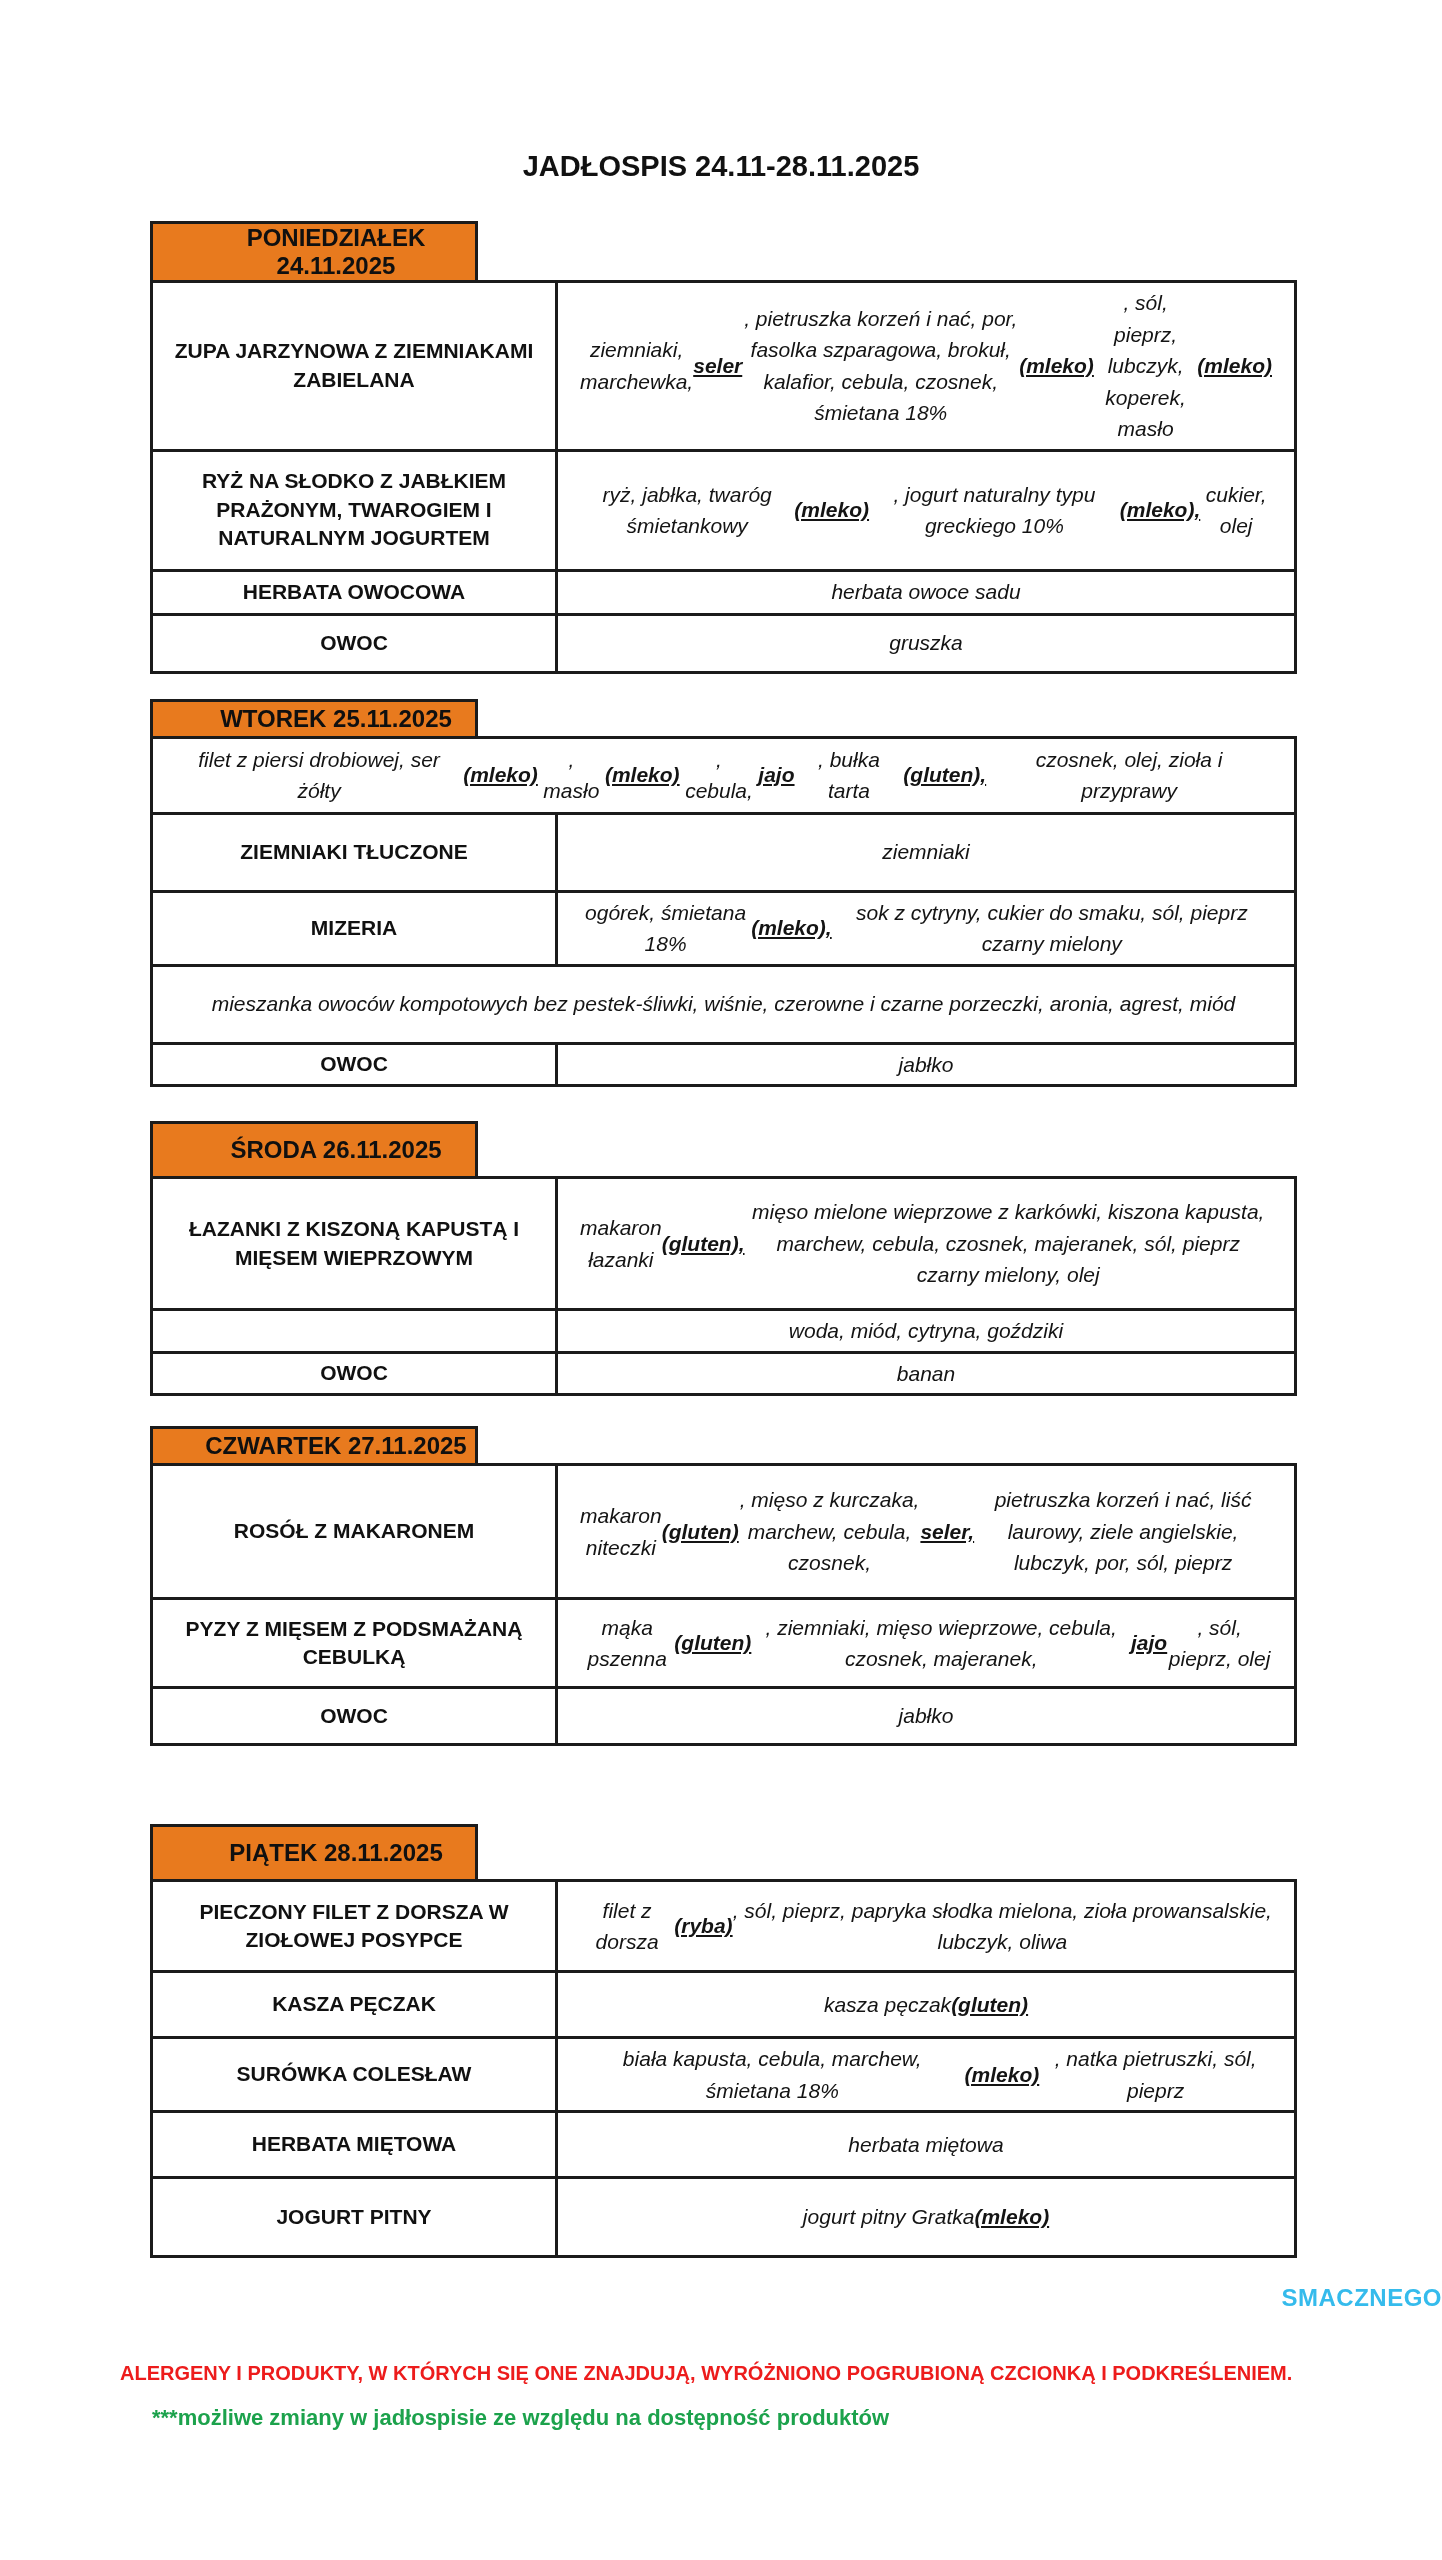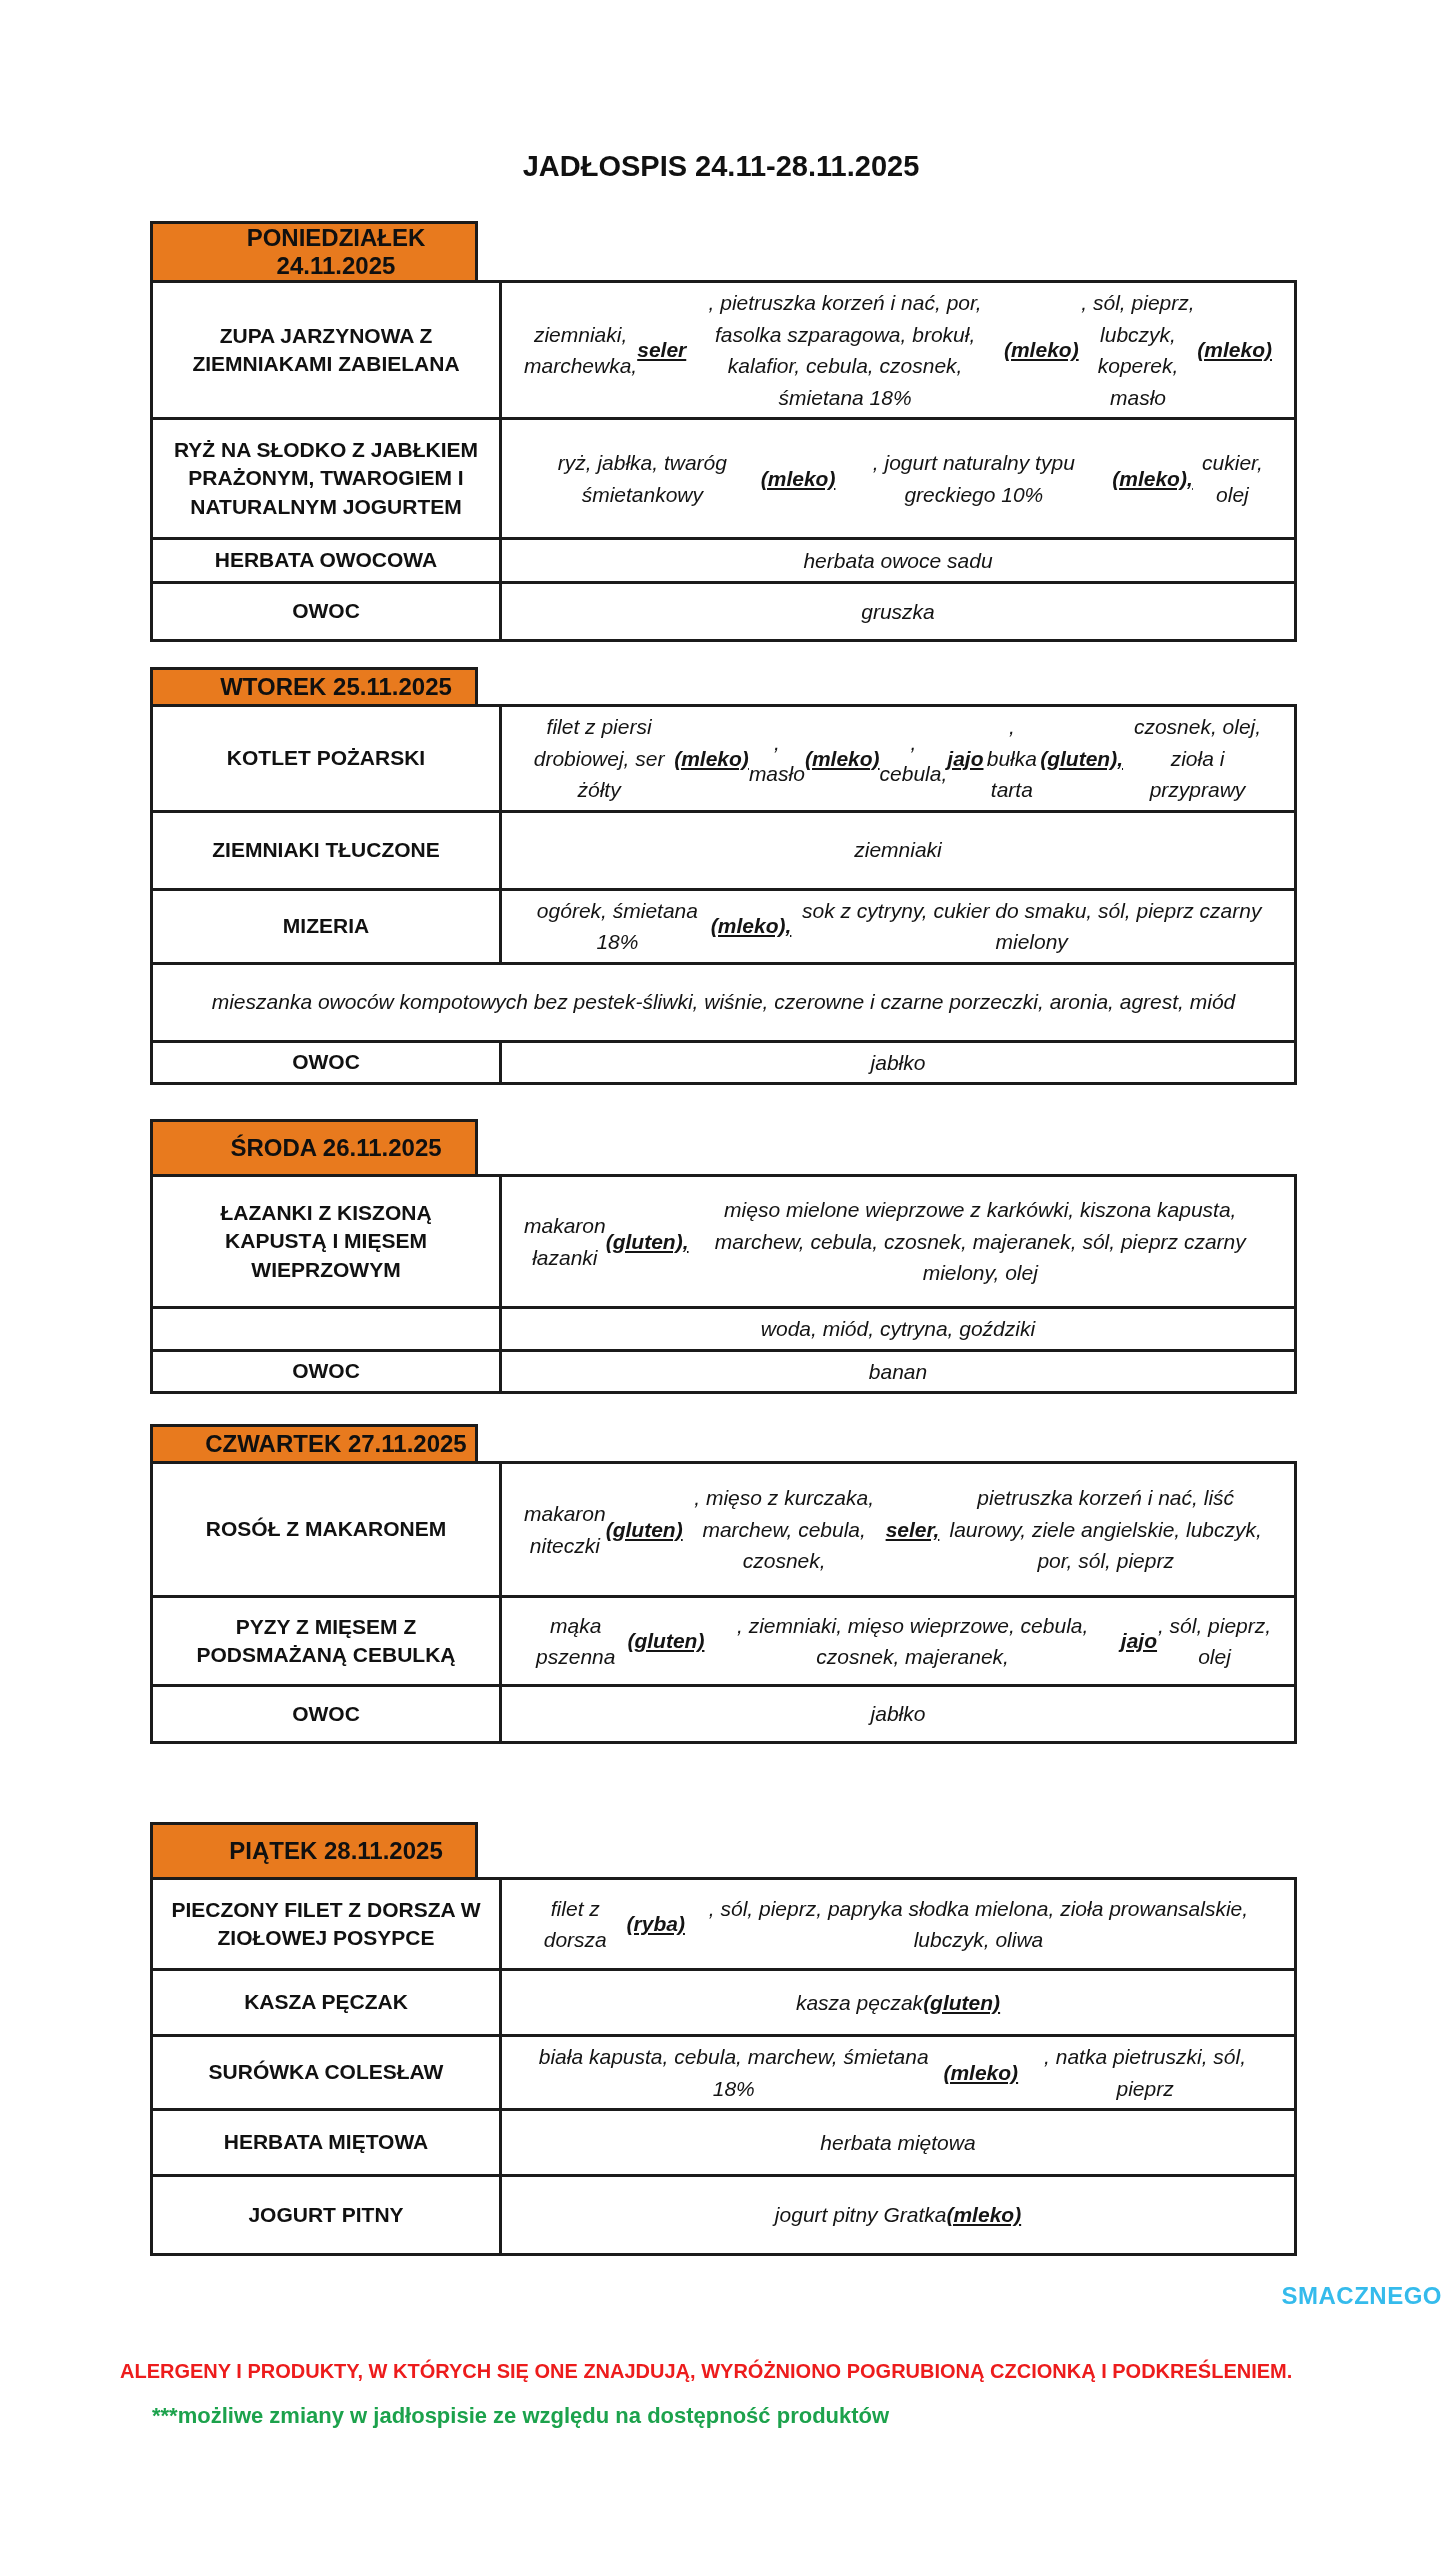"ZUPA JARZYNOWA Z ZIEMNIAKAMI ZABIELANA" .cell-left { width: 349px -> 405px }
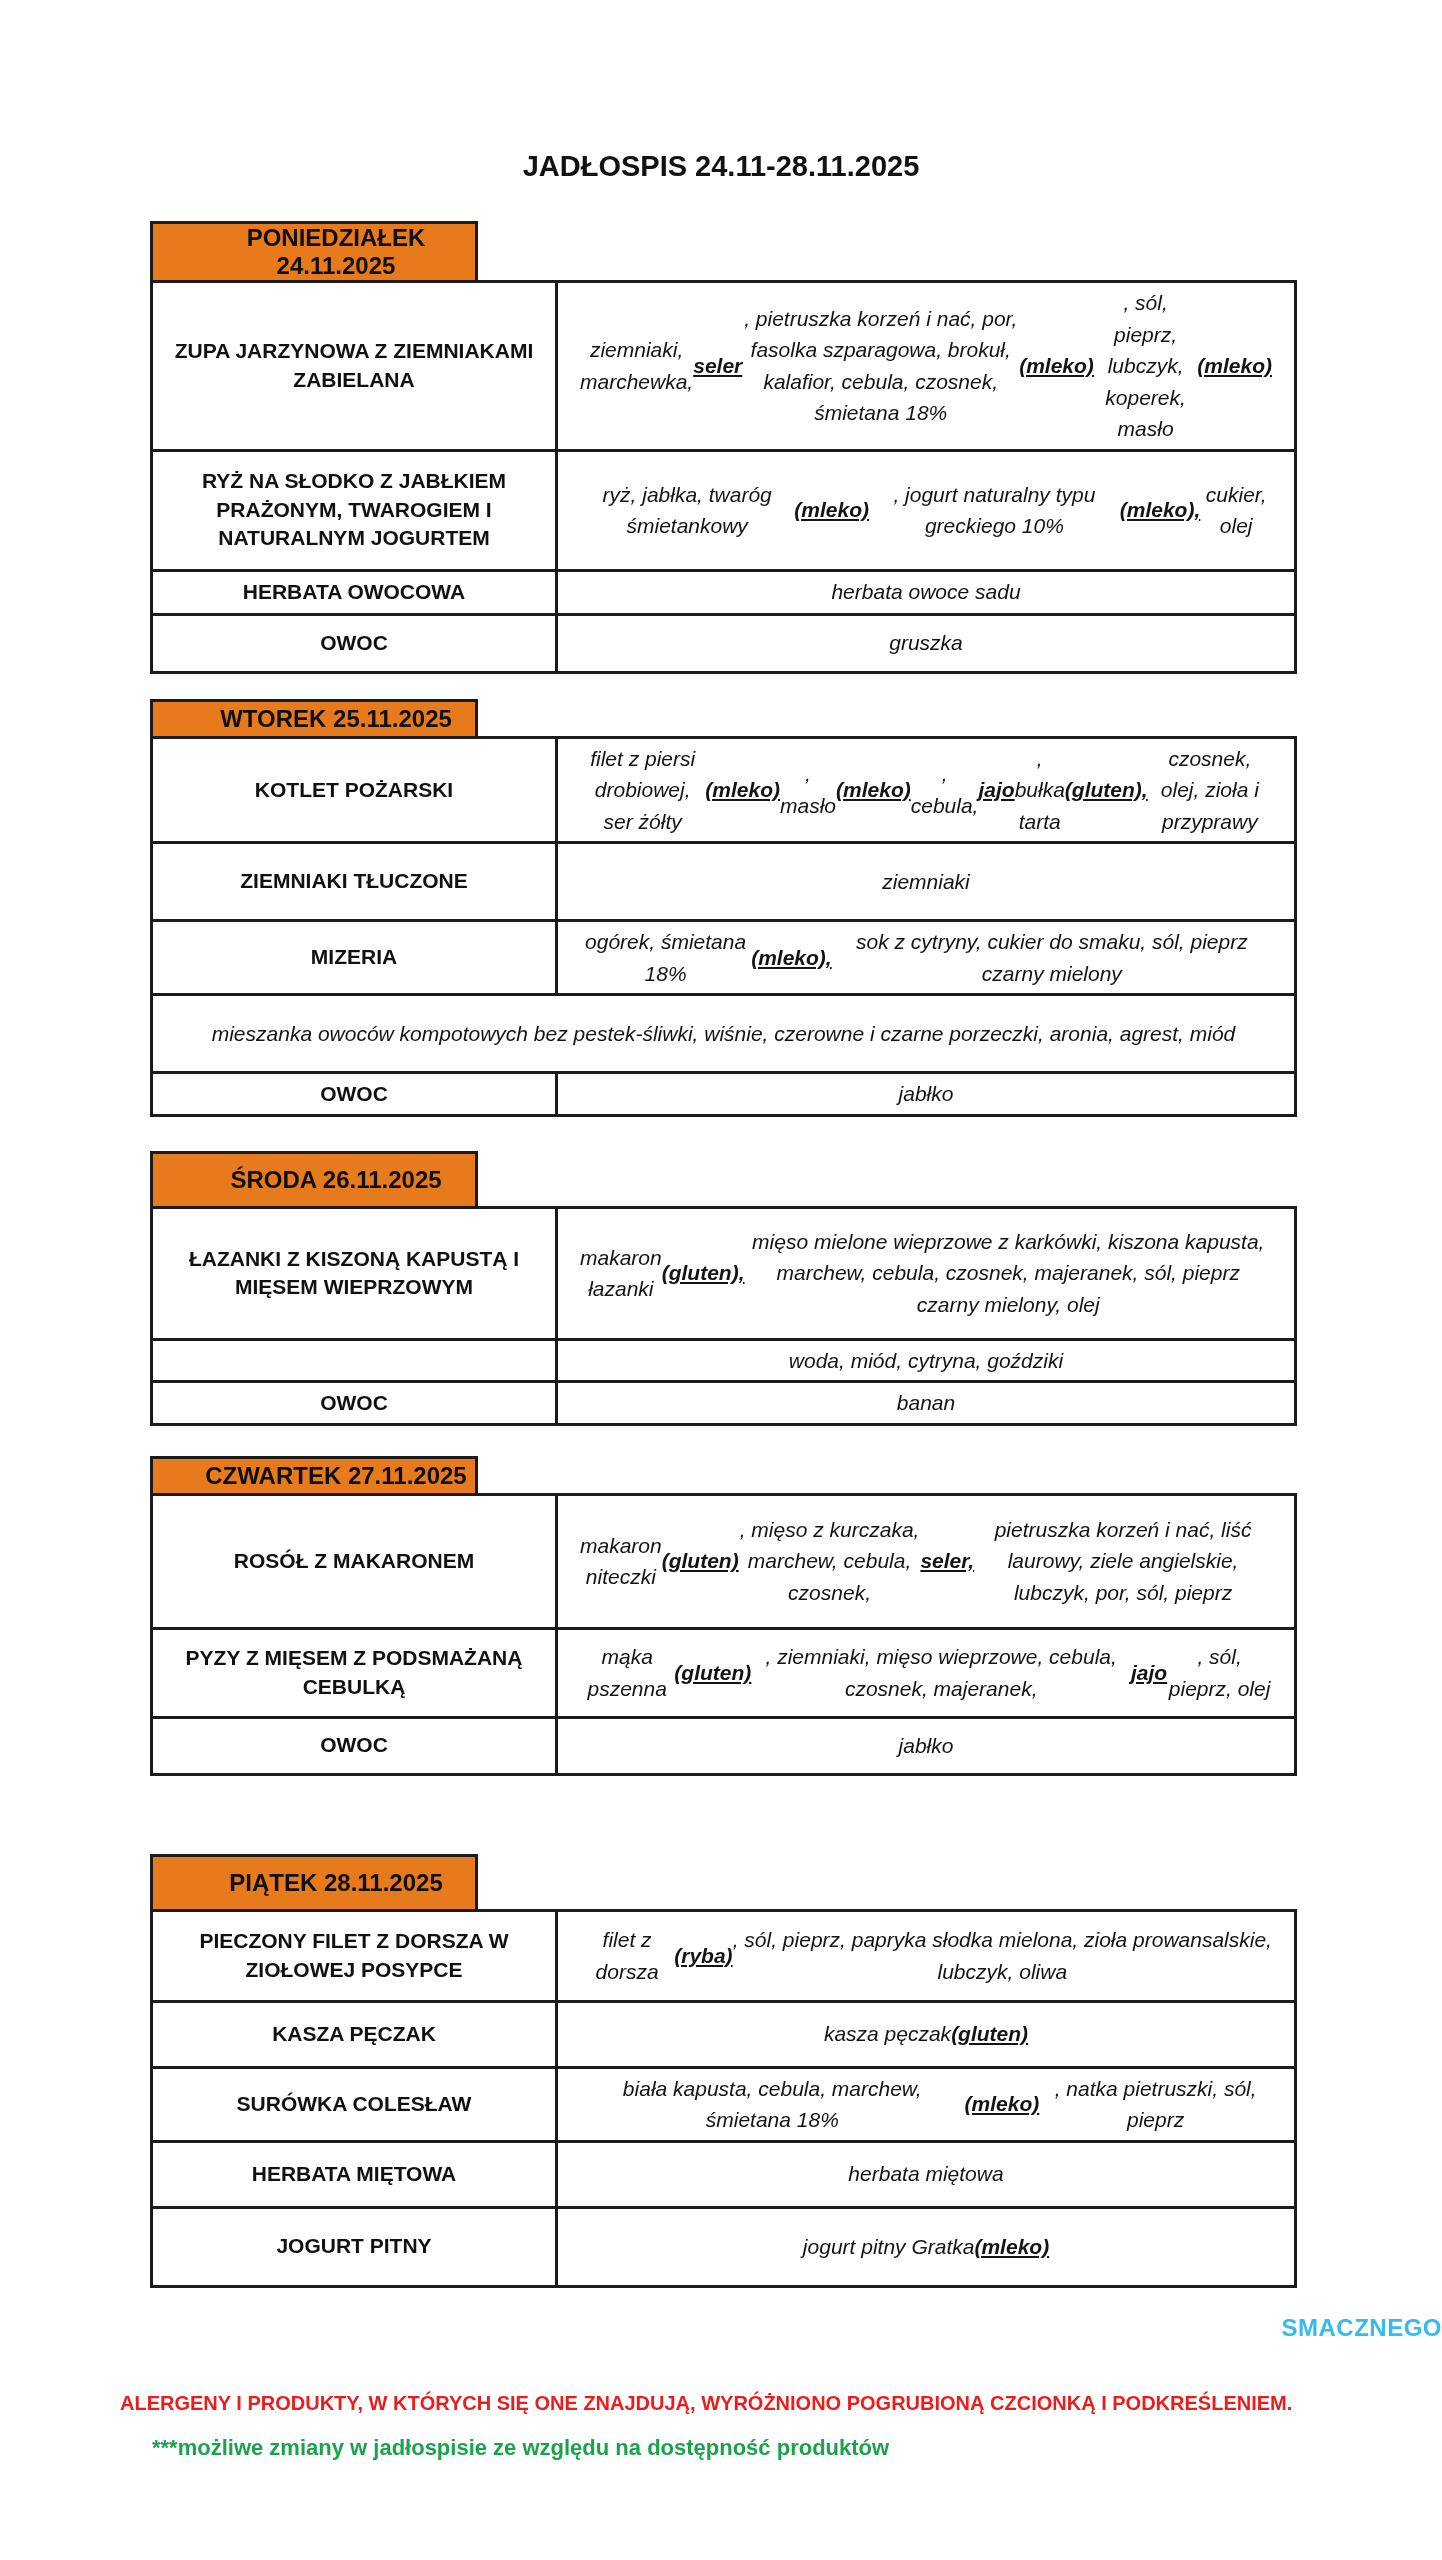"KOTLET POŻARSKI" div.cell-left { html: <div>KOTLET POŻARSKI</div> -> none }
